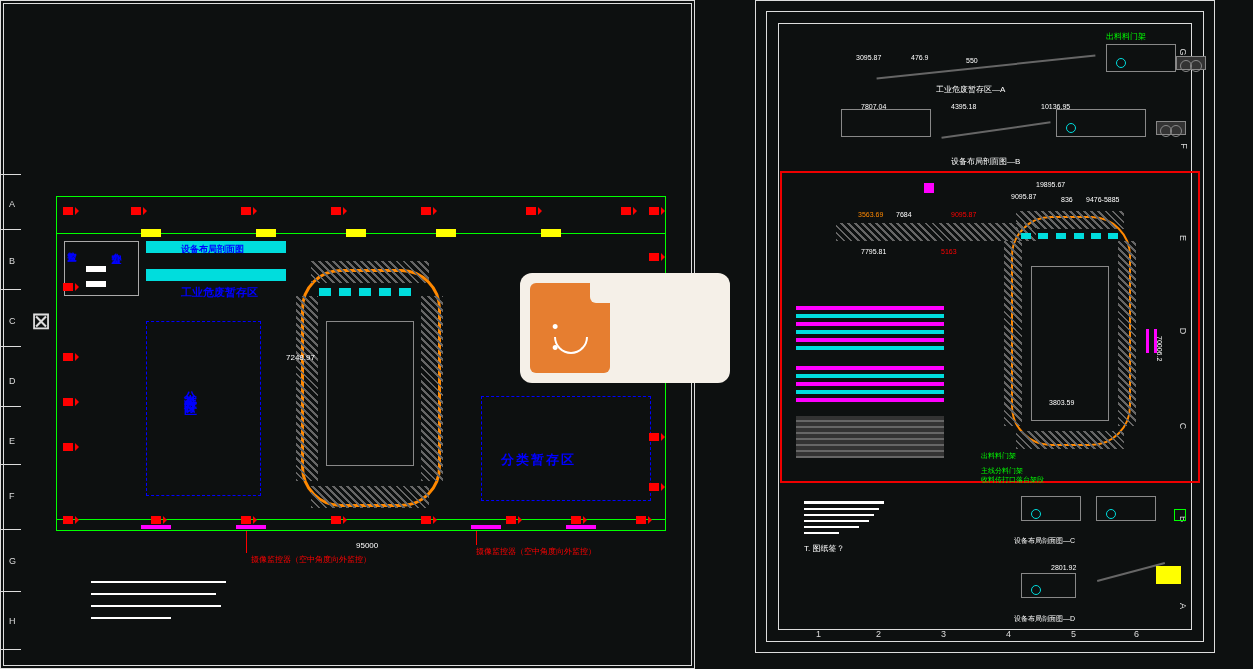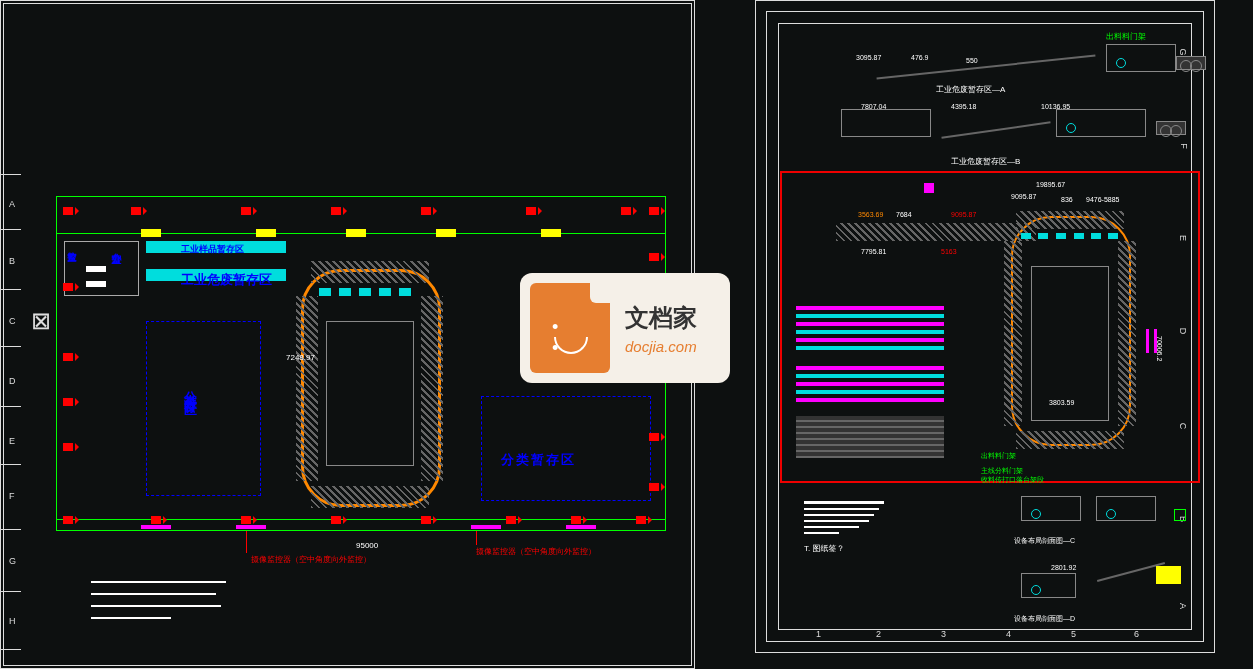"工业危废暂存区—B" div.white-text { text: 工业危废暂存区 -> 设备布局剖面图 }
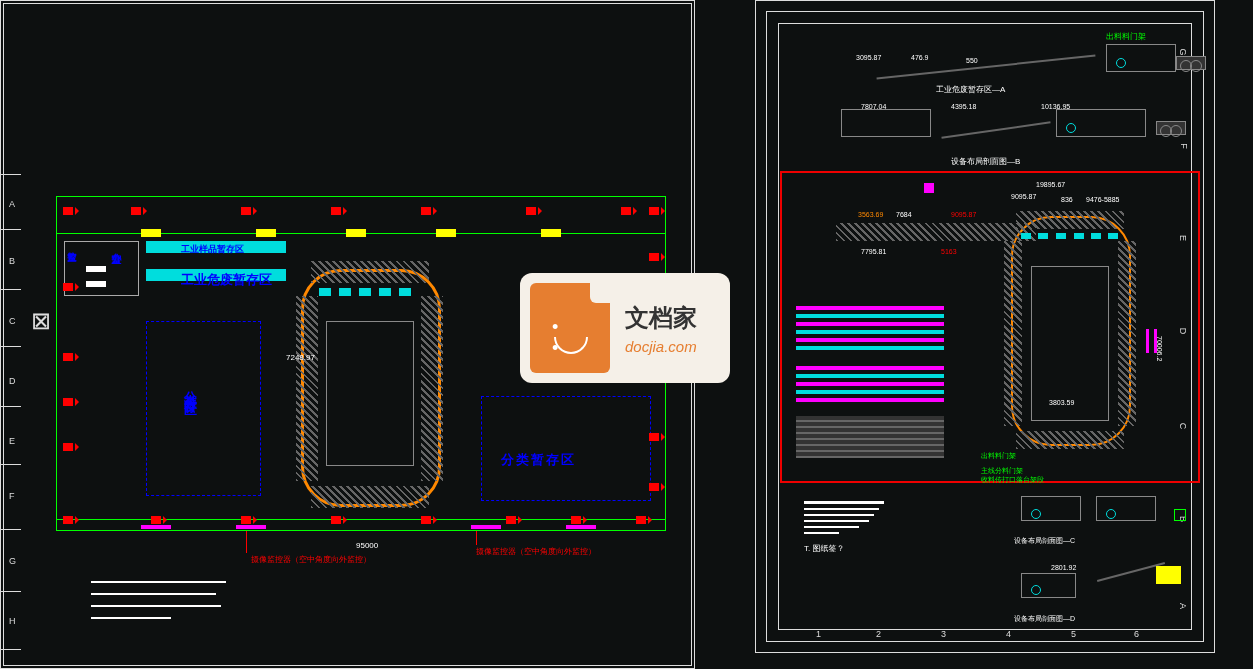"工业样品暂存区" div.blue-text { text: 工业样品暂存区 -> 设备布局剖面图 }
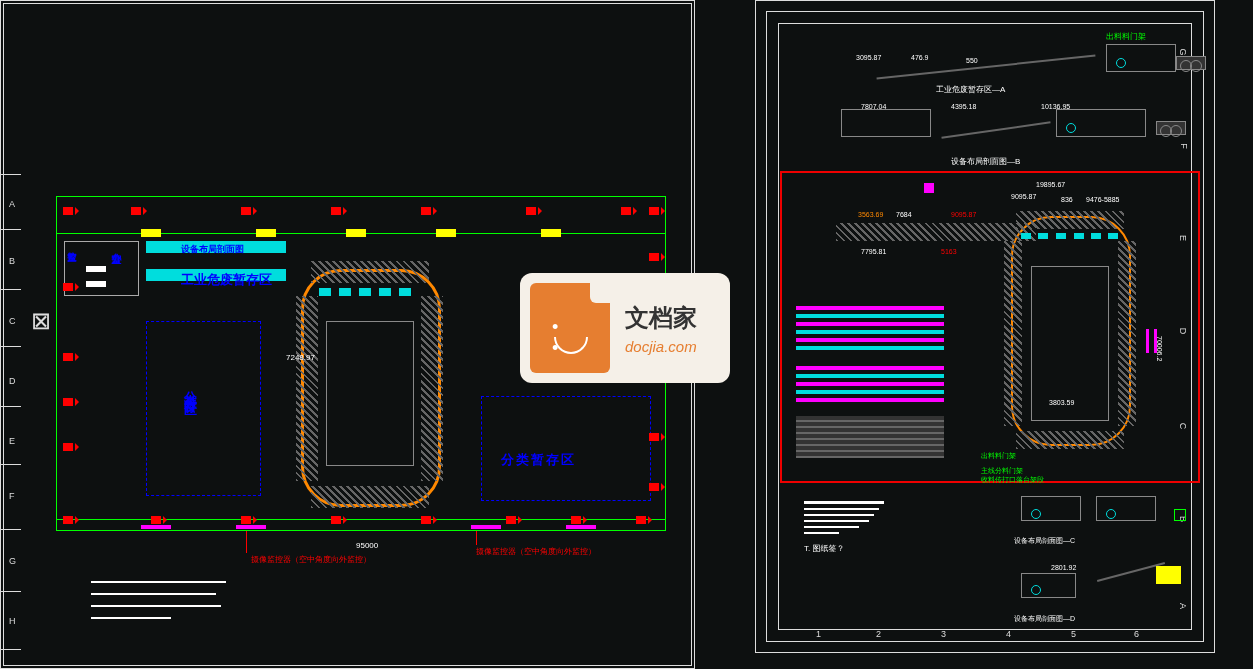"工业危废暂存区" div.blue-text { font-size: 13px -> 11px; top: 270px -> 284px }
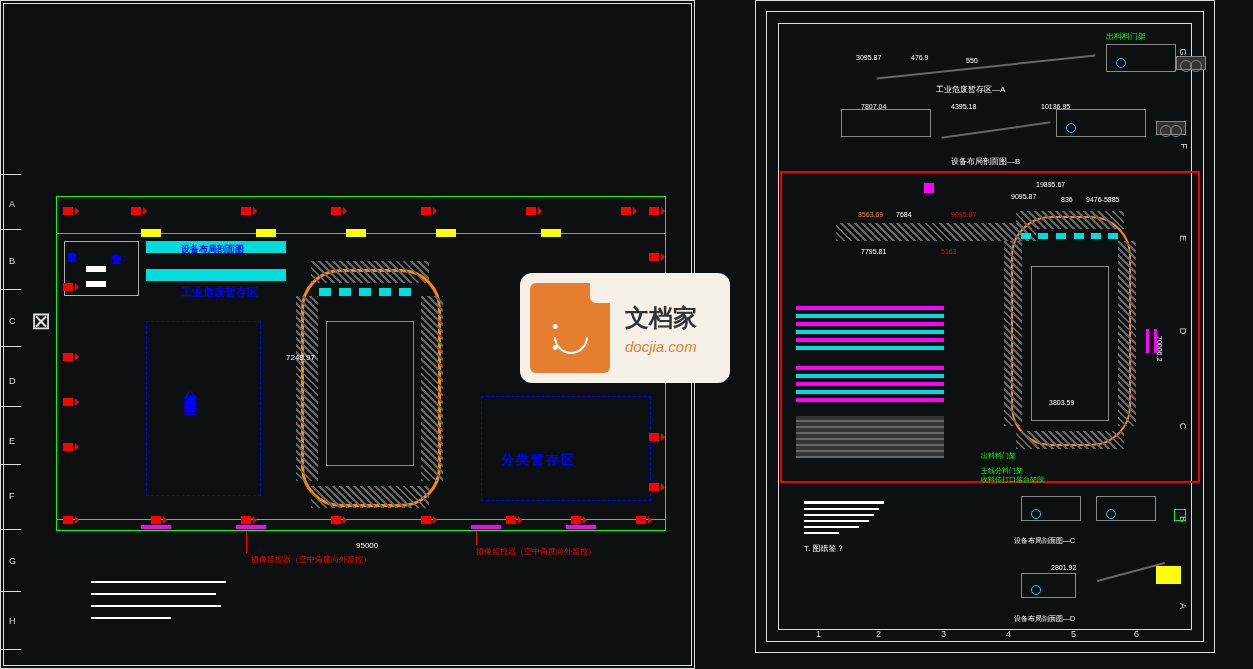"文档家" div.wm-text { html: <div> <div>文档家</div> <div>docjia.com</div> </div> -> none }
